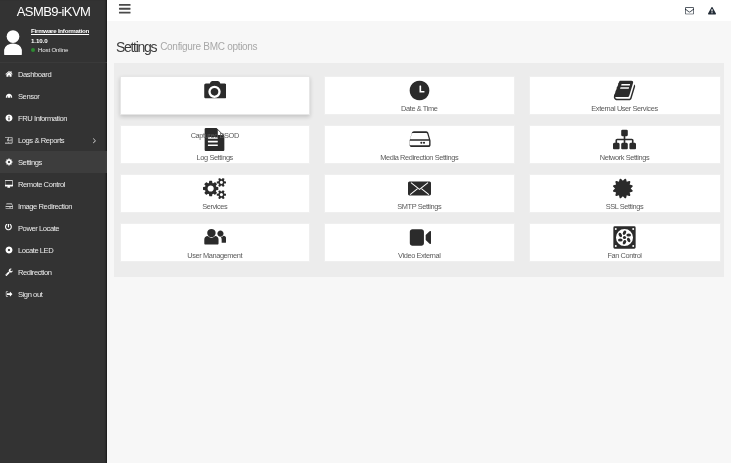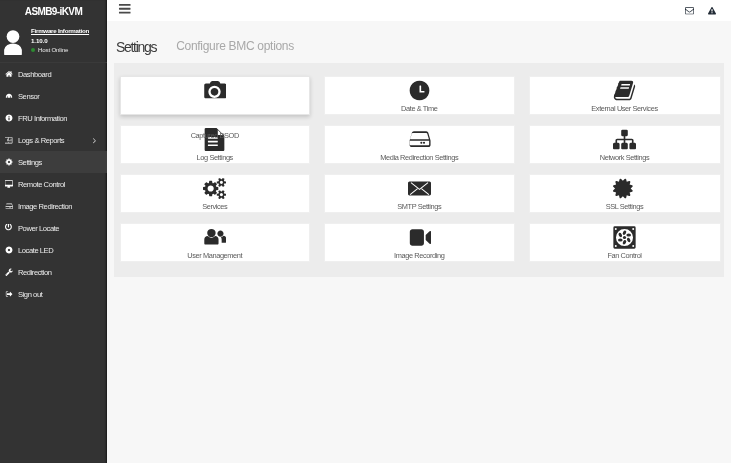"ASMB9-iKVM" .brand { font-size: 10px -> 13px; font-weight: 700 -> 400 }
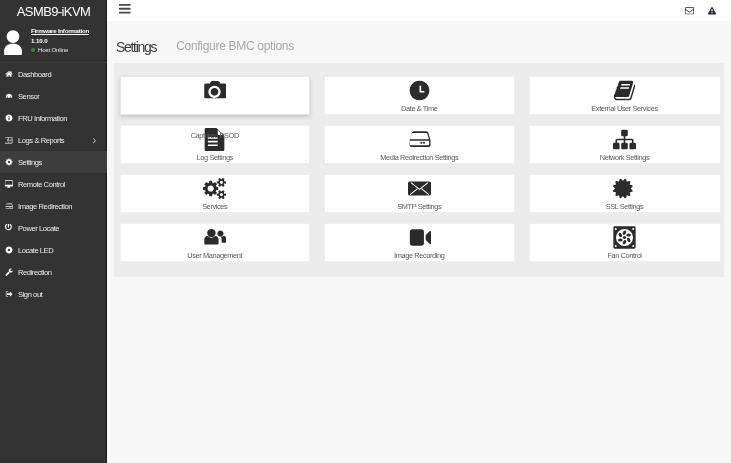"Configure BMC options" .pagehead .sub { font-size: 12px -> 10px; margin-left: 20px -> 4px }
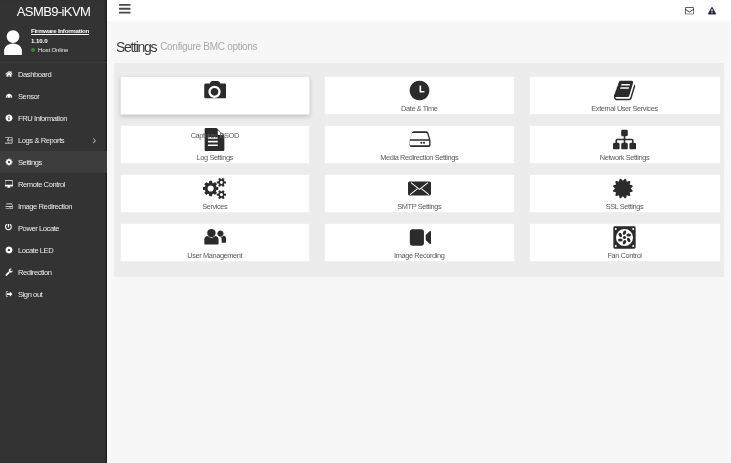"Image Recording" span.clabel { text: Image Recording -> Video External }
